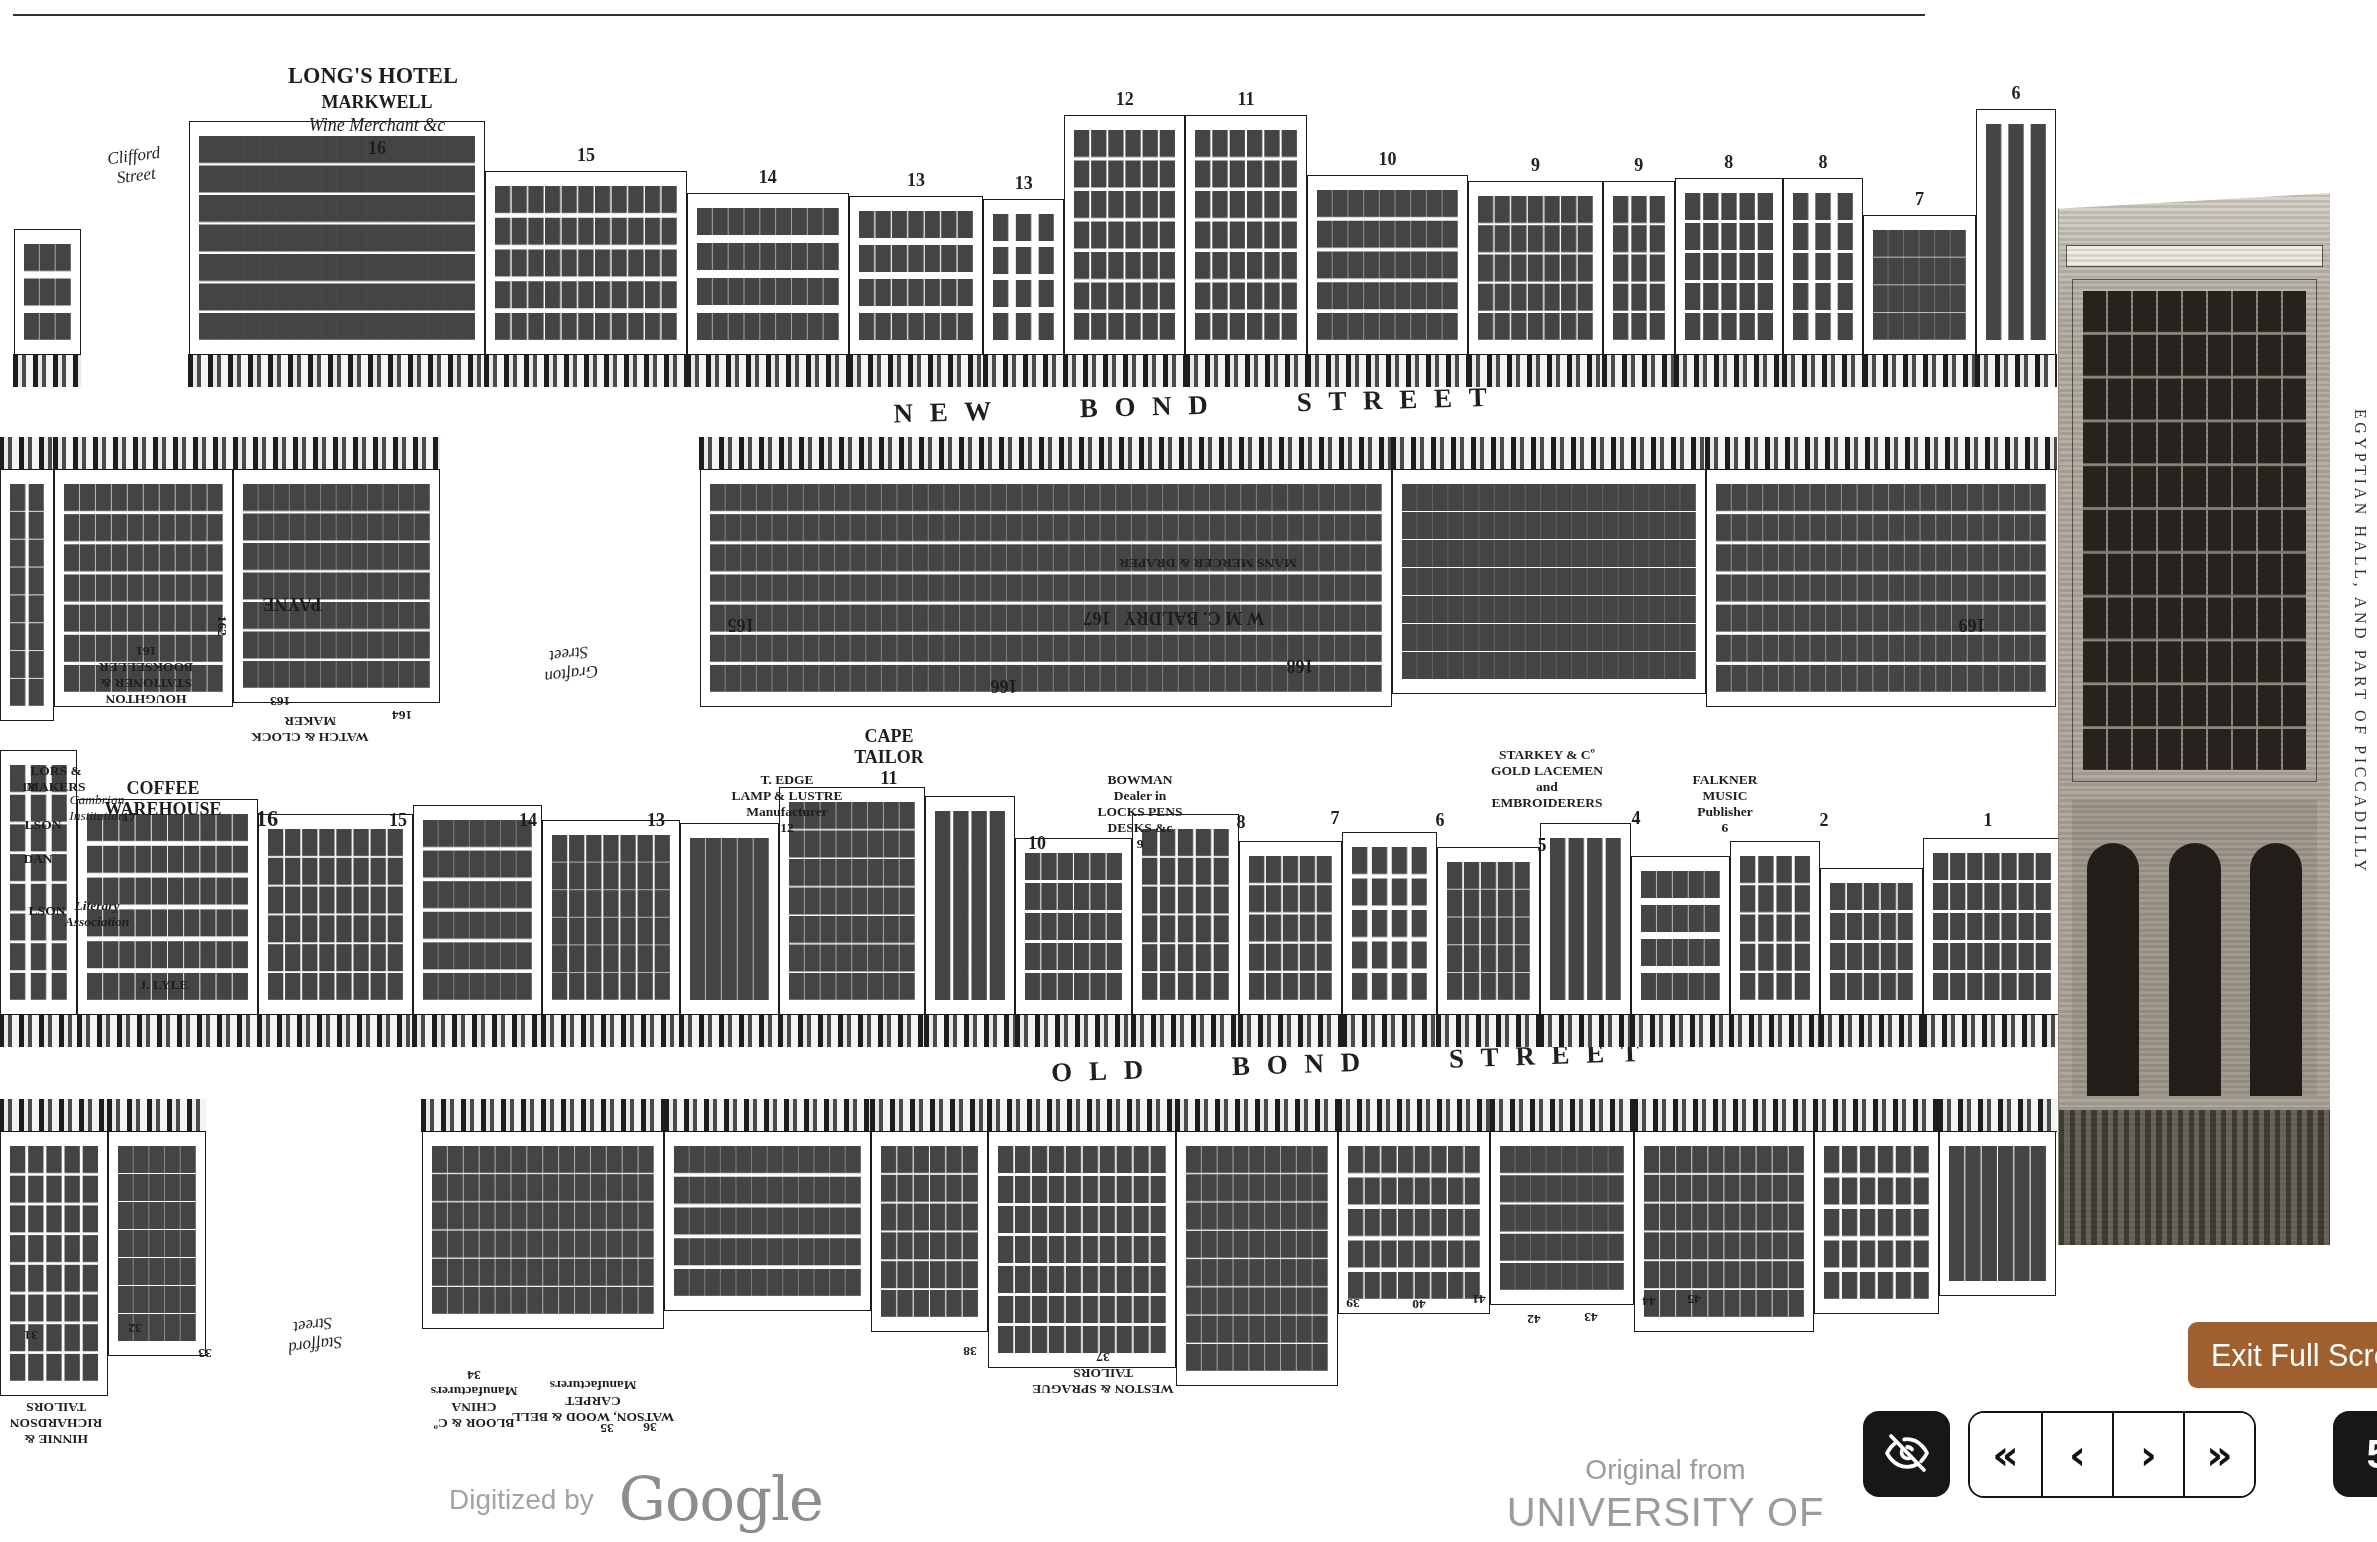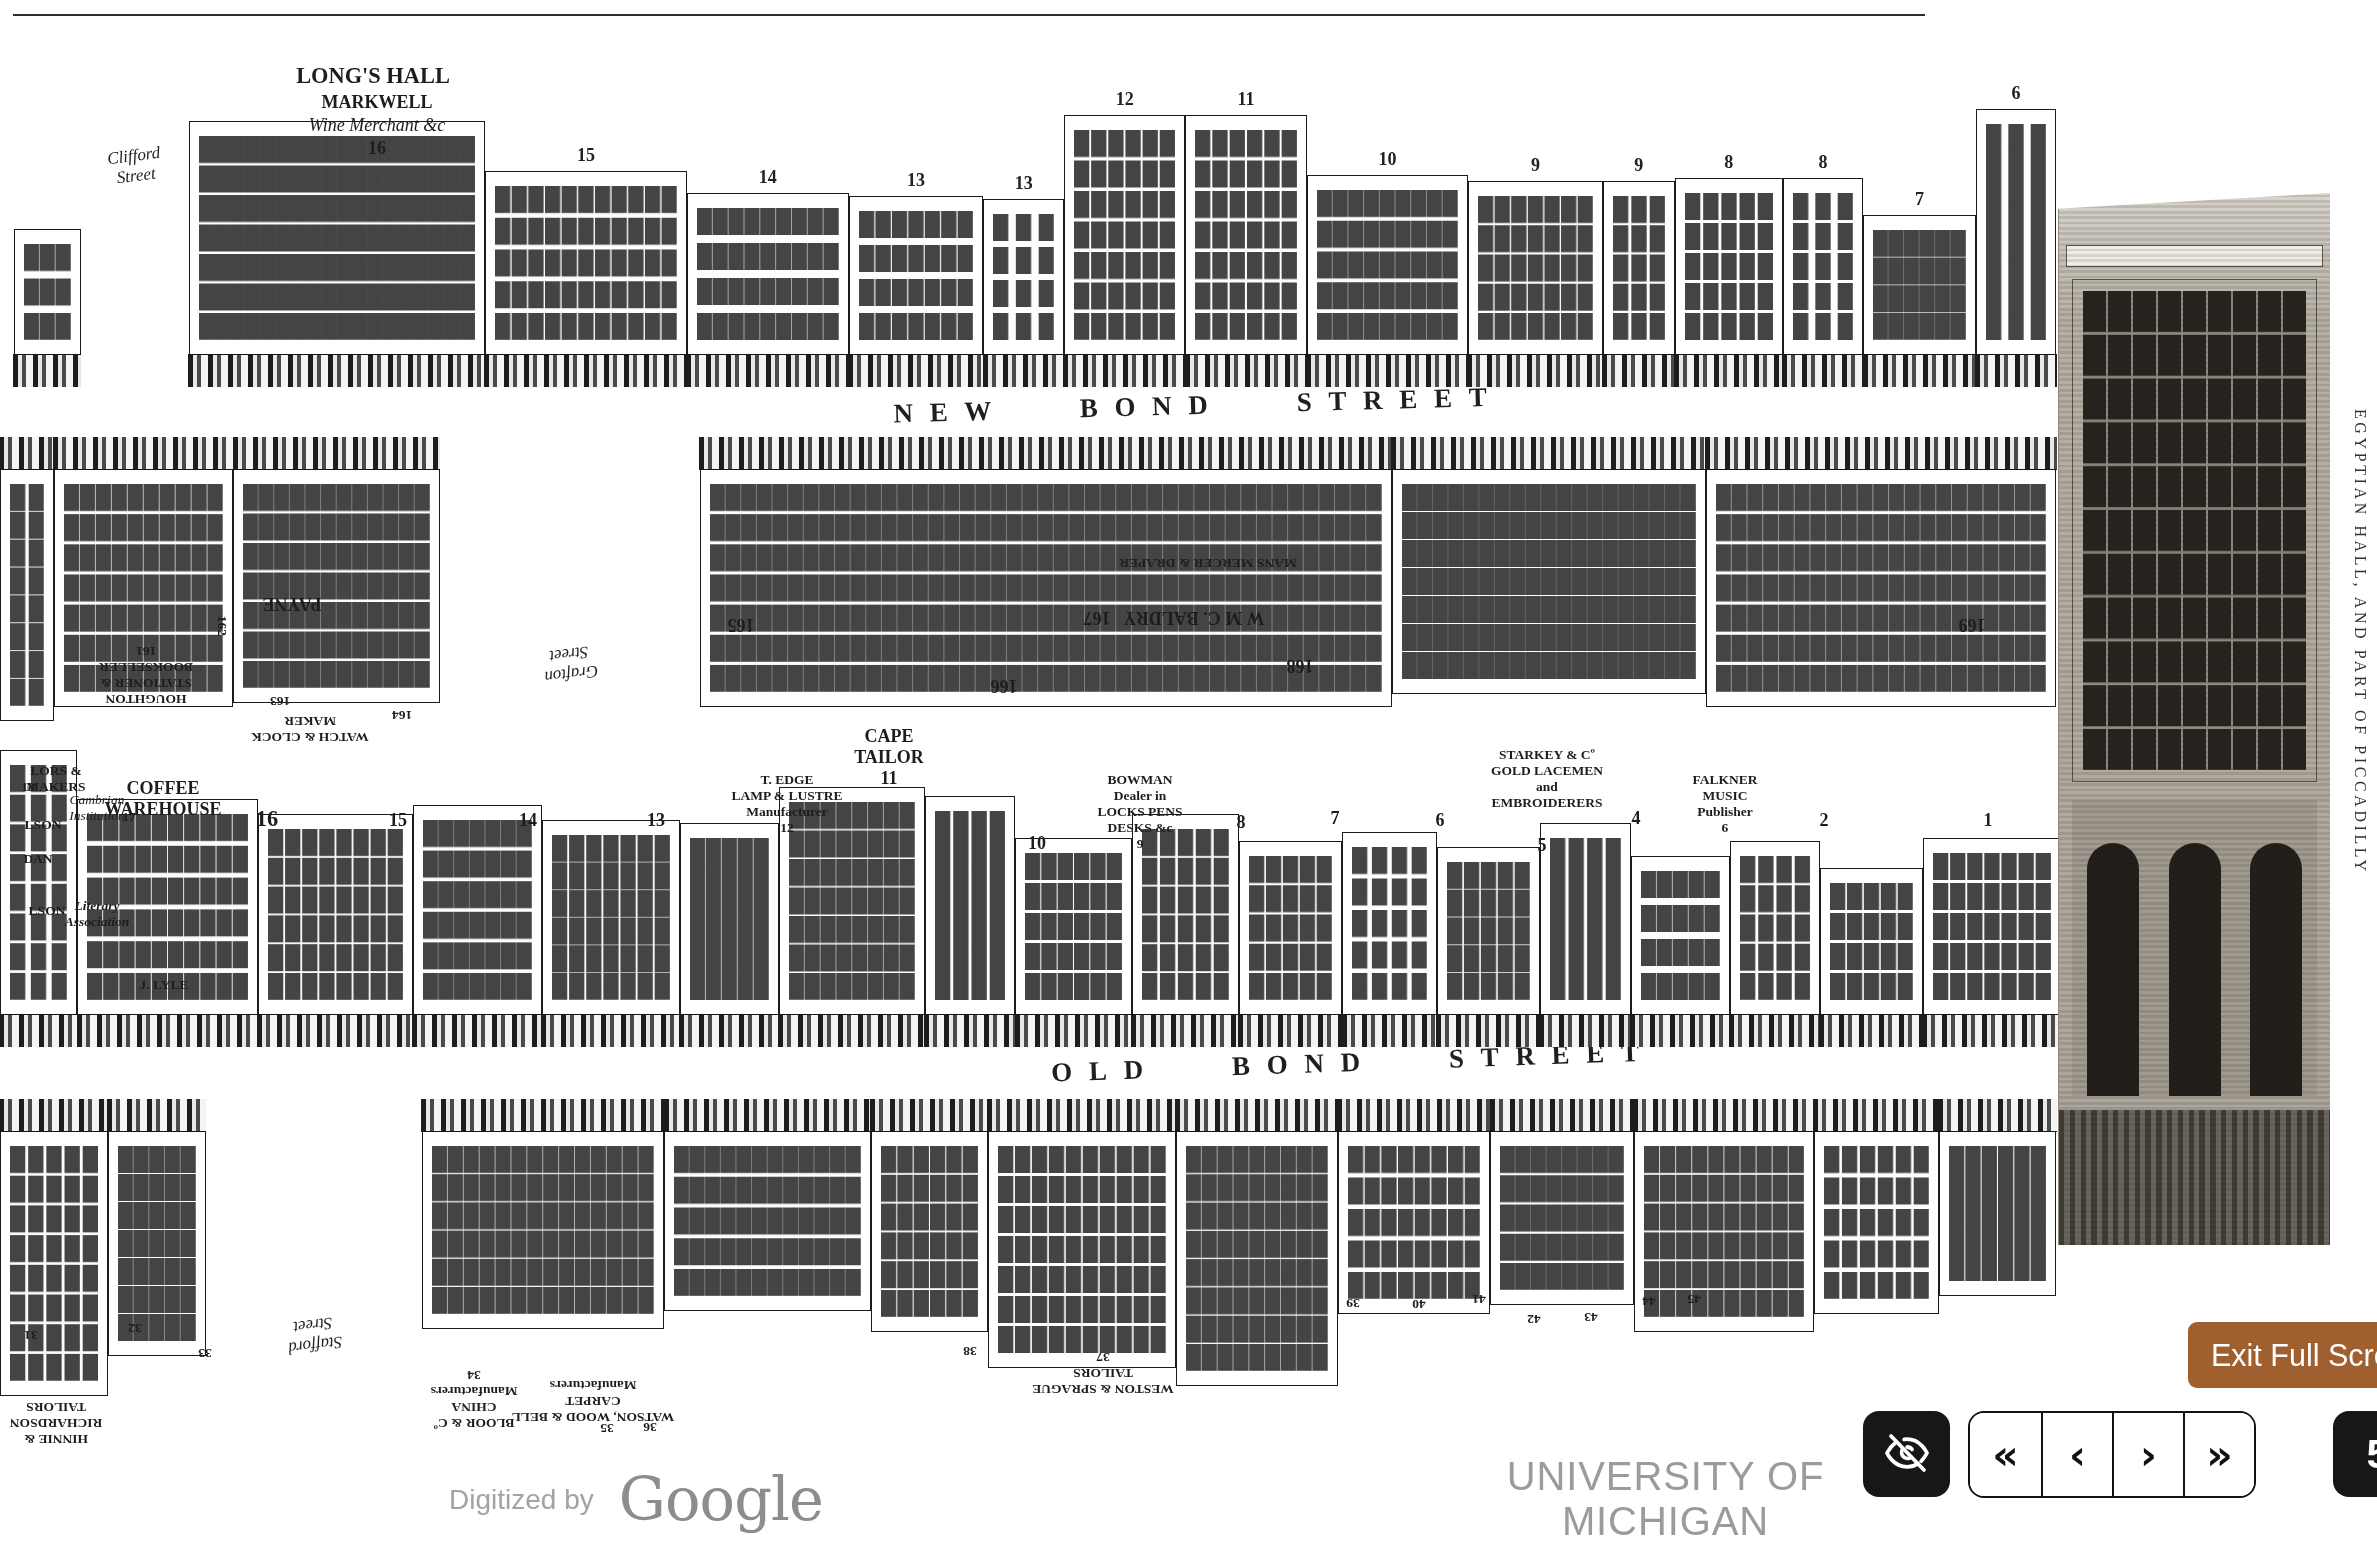"LONG'S HALL" div.plabel { text: HALL -> HOTEL }
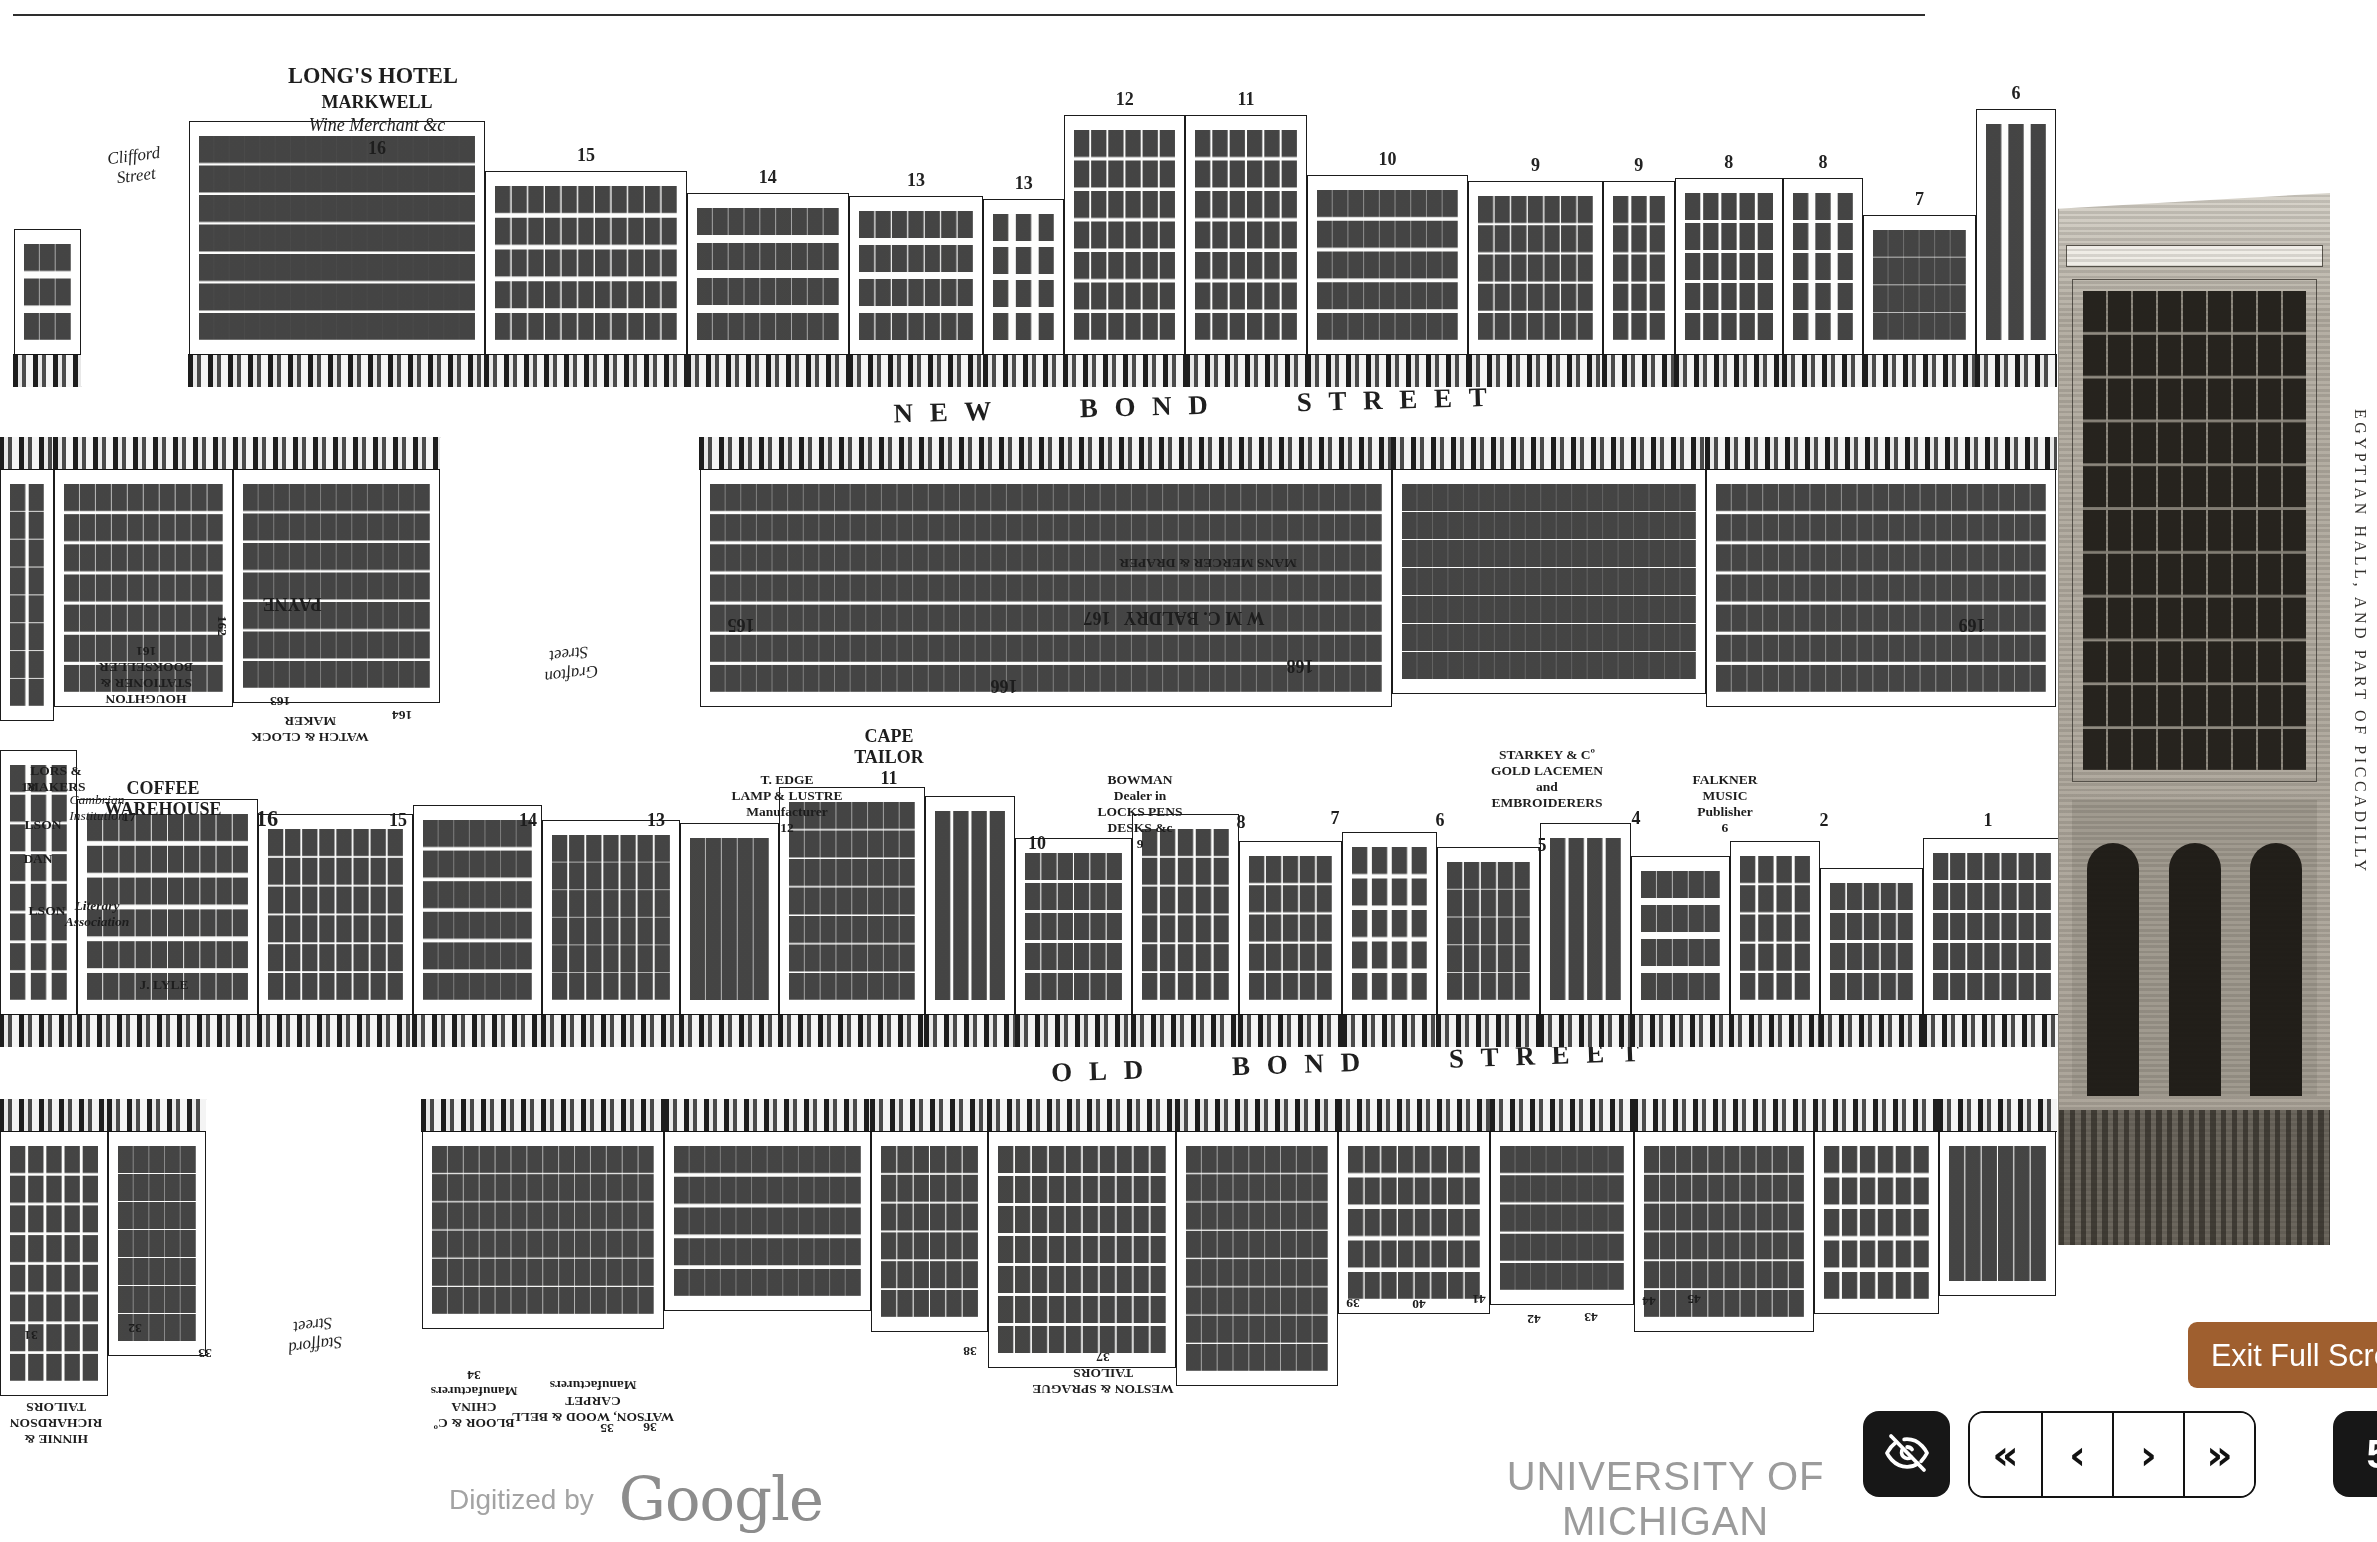"Original from" div.orig-line1 { html: none -> <div>Original from</div> }
